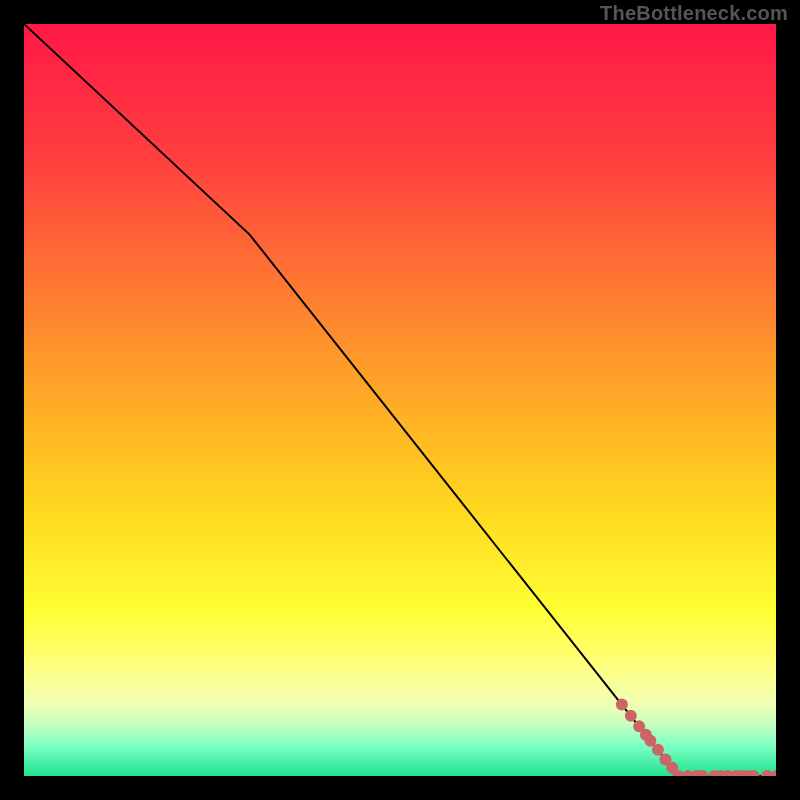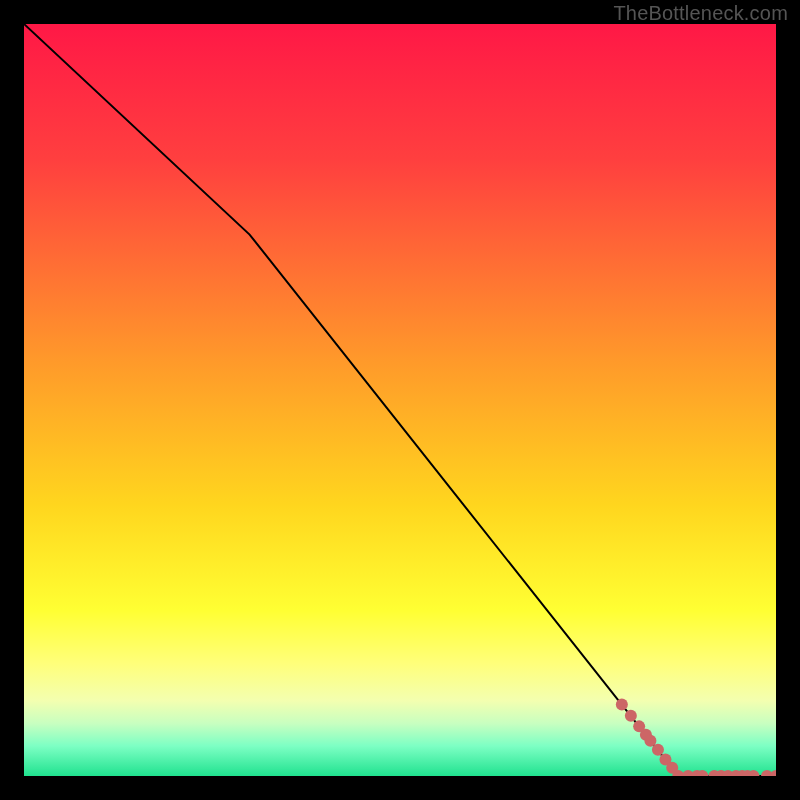"TheBottleneck.com" .watermark { font-weight: 400 -> 700 }
